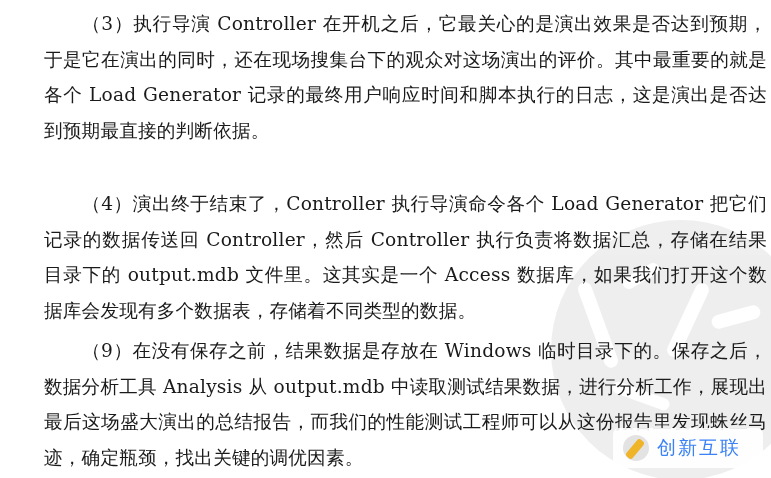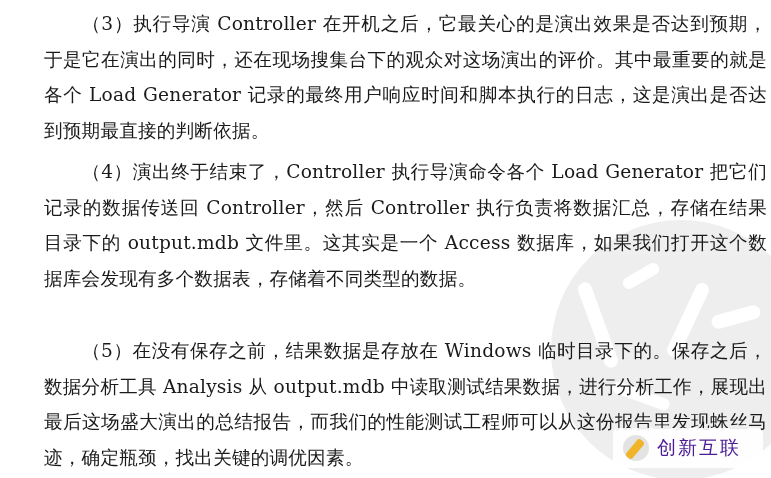"（4）演出终于结束了，Controller 执行导演命令各个 Load" #p4 { top: 148px -> 180px }
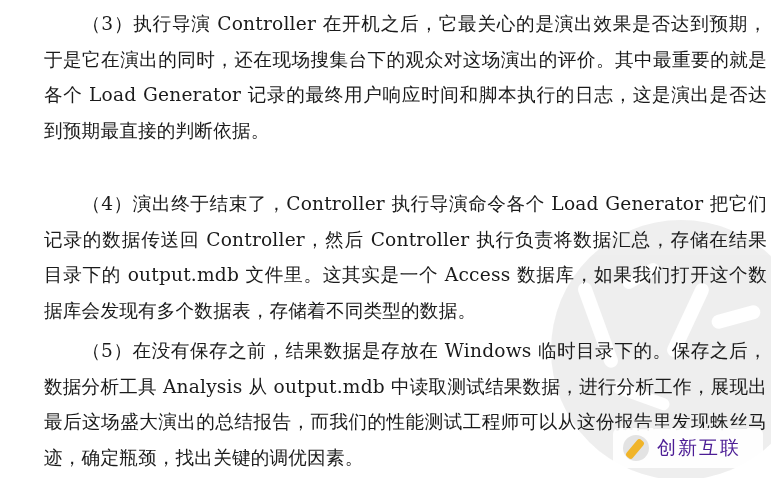"（5）在没有保存之前，结果数据是存放在 Windows" p.para { text: 5 -> 9 }
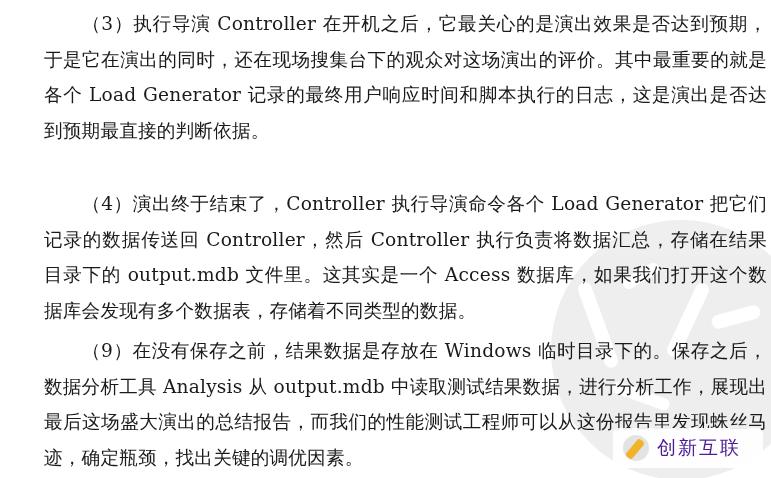"创新互联" .logo-text { color: #4c1d95 -> #3b82f6 }
